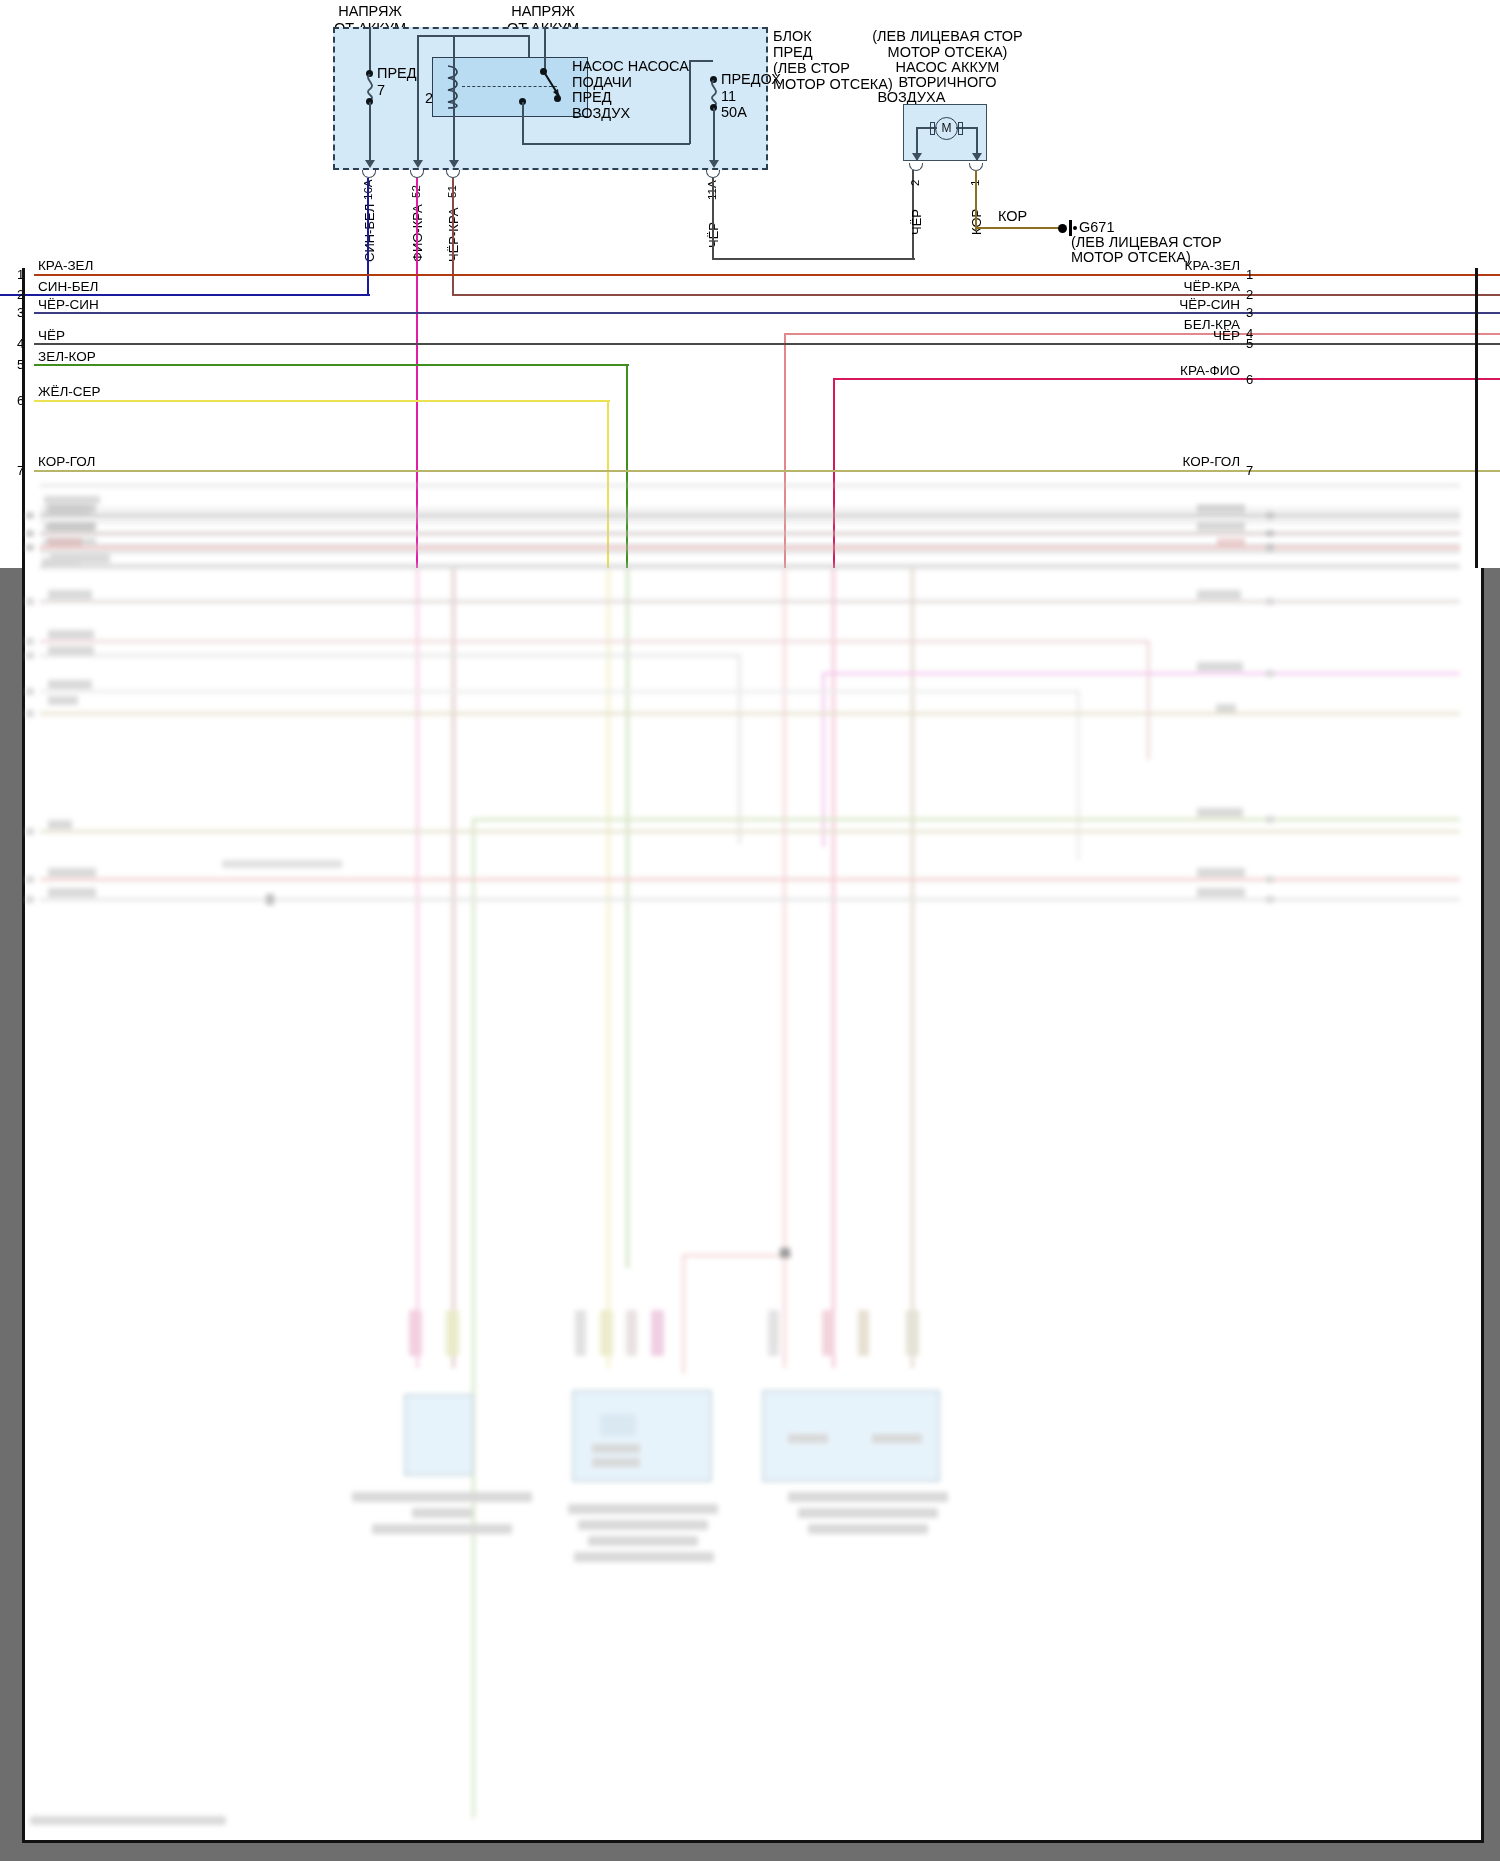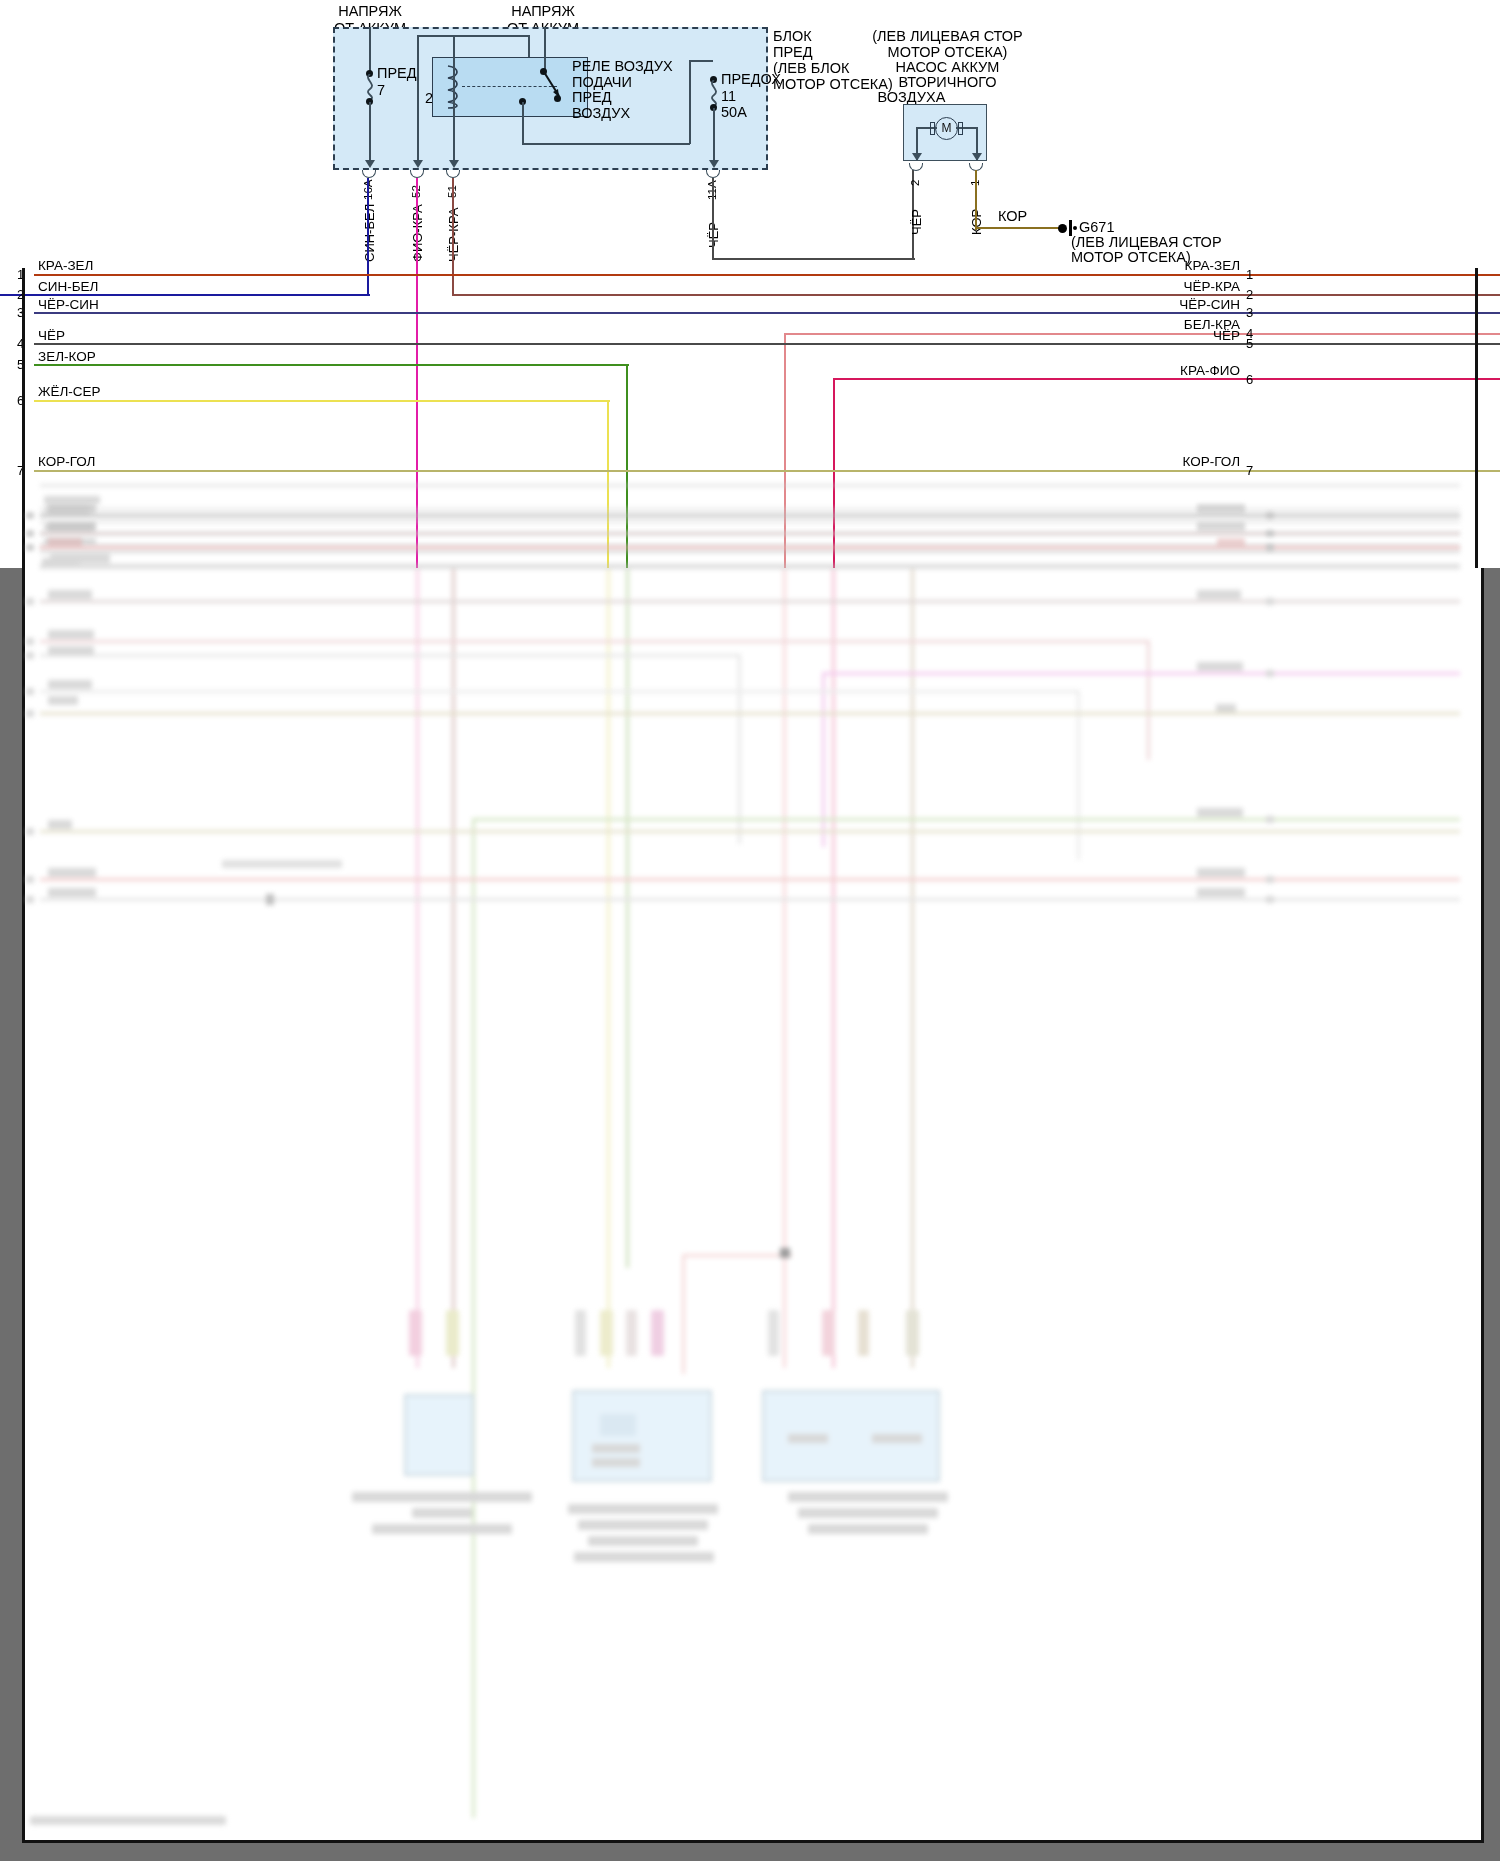"РЕЛЕ ВОЗДУХ" div.lbl { text: РЕЛЕ ВОЗДУХ -> НАСОС НАСОСА }
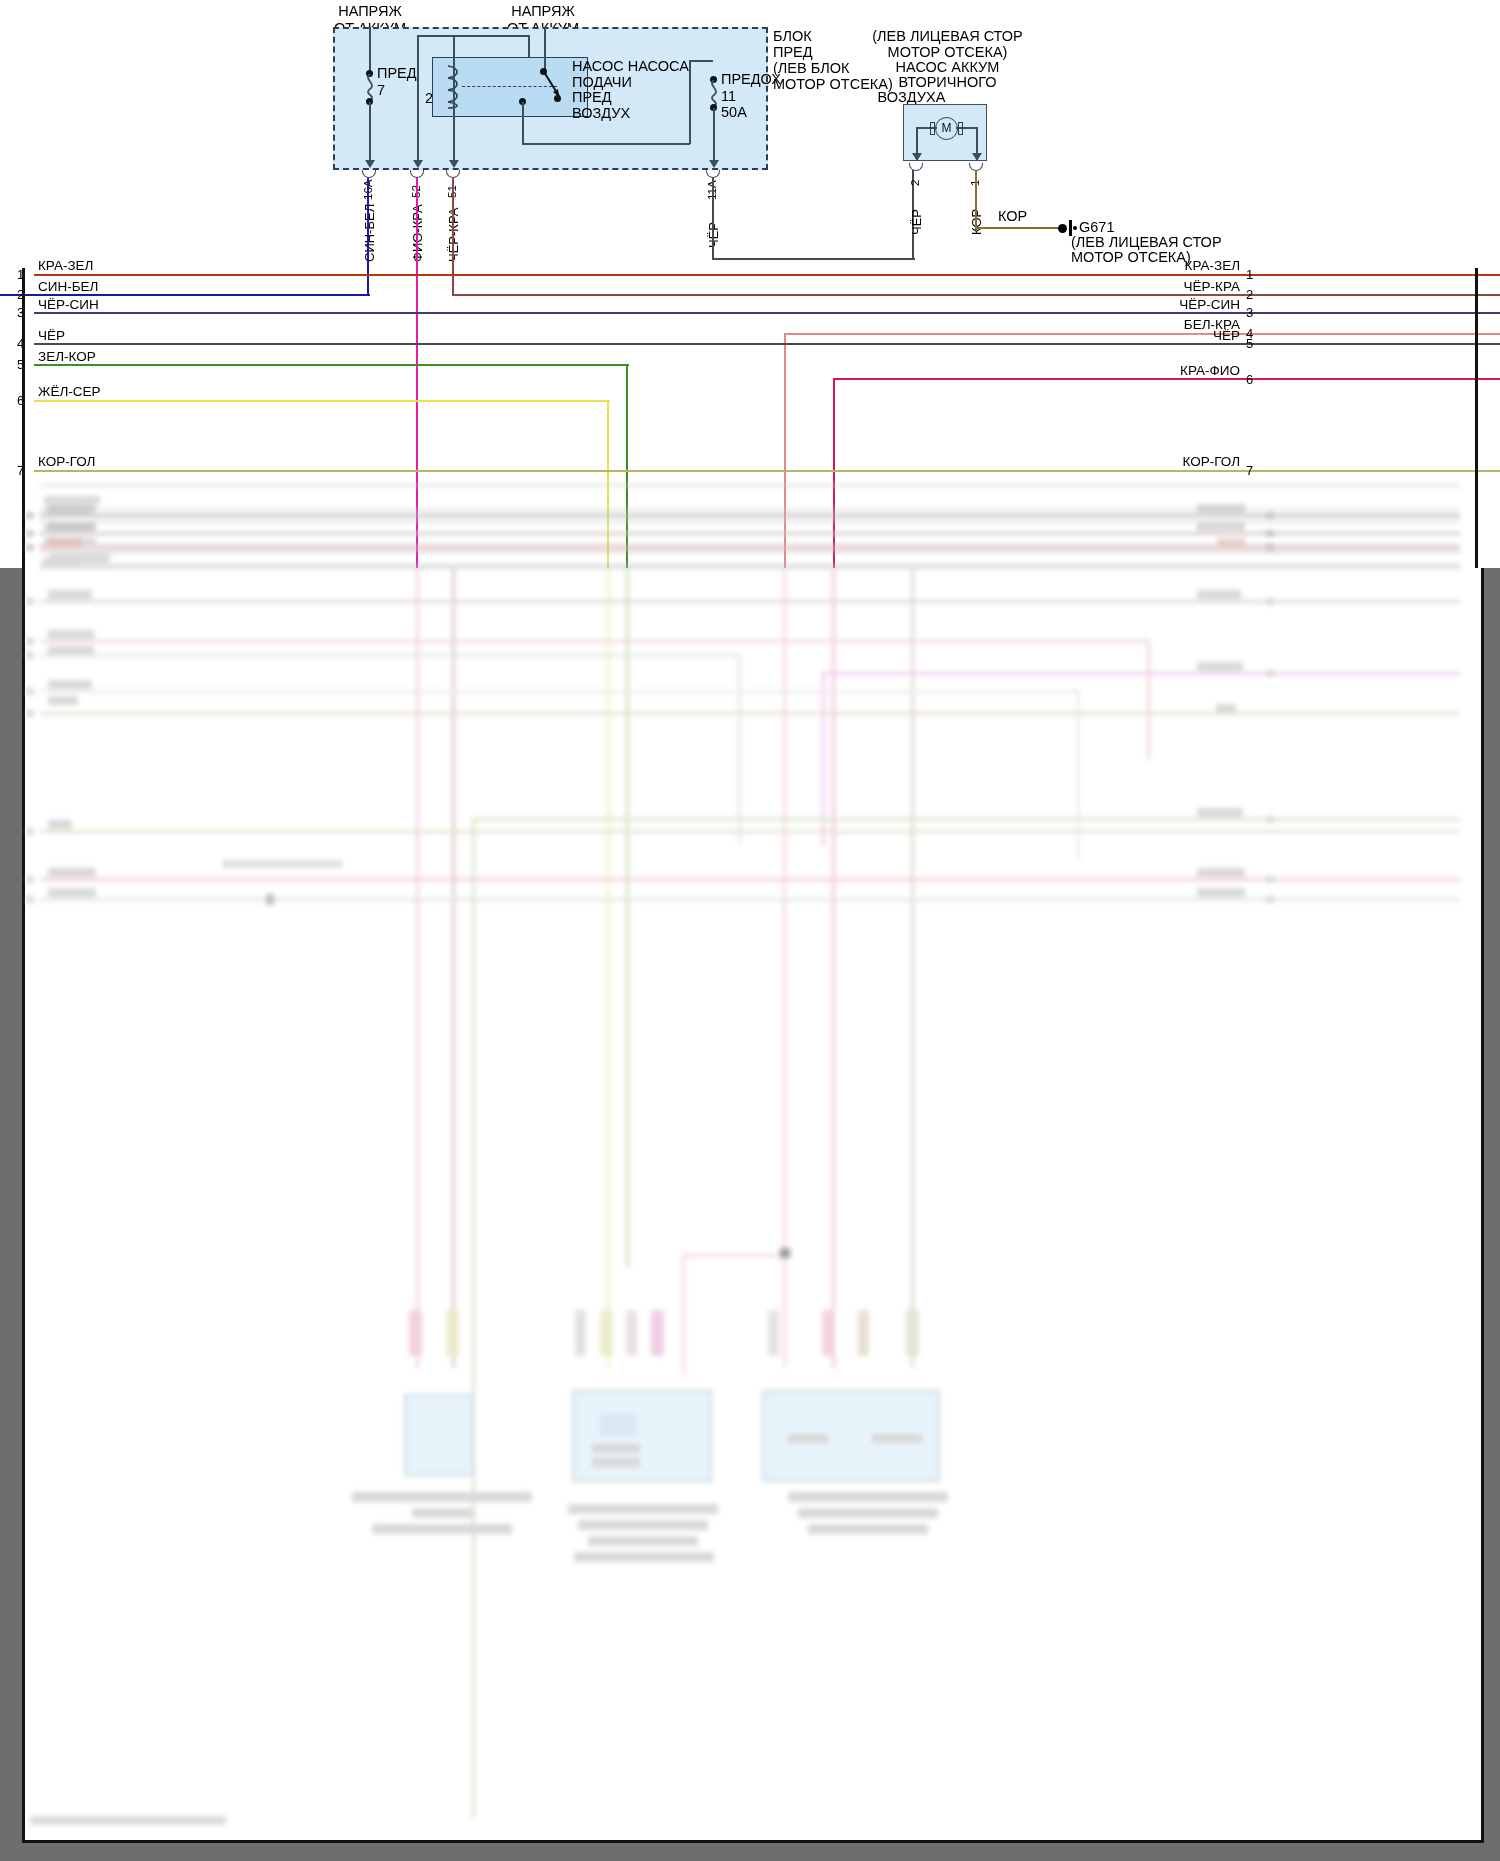"(ЛЕВ БЛОК" div.lbl { text: БЛОК -> СТОР }
